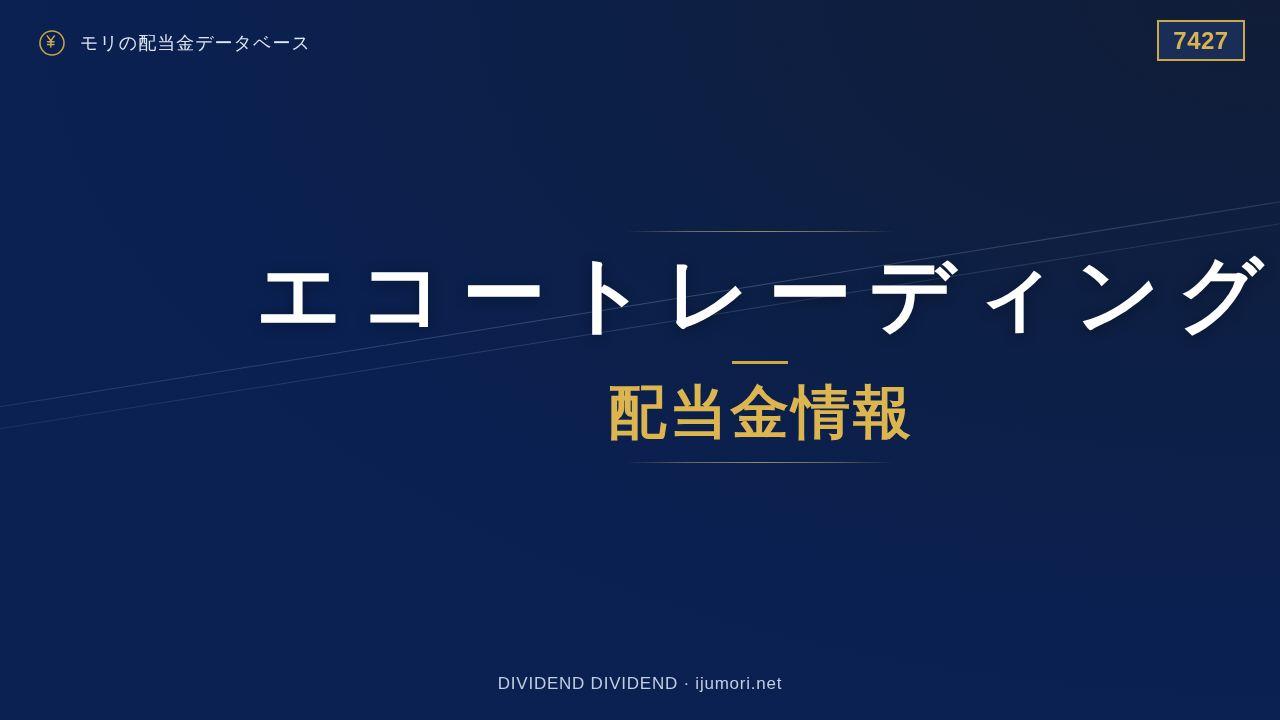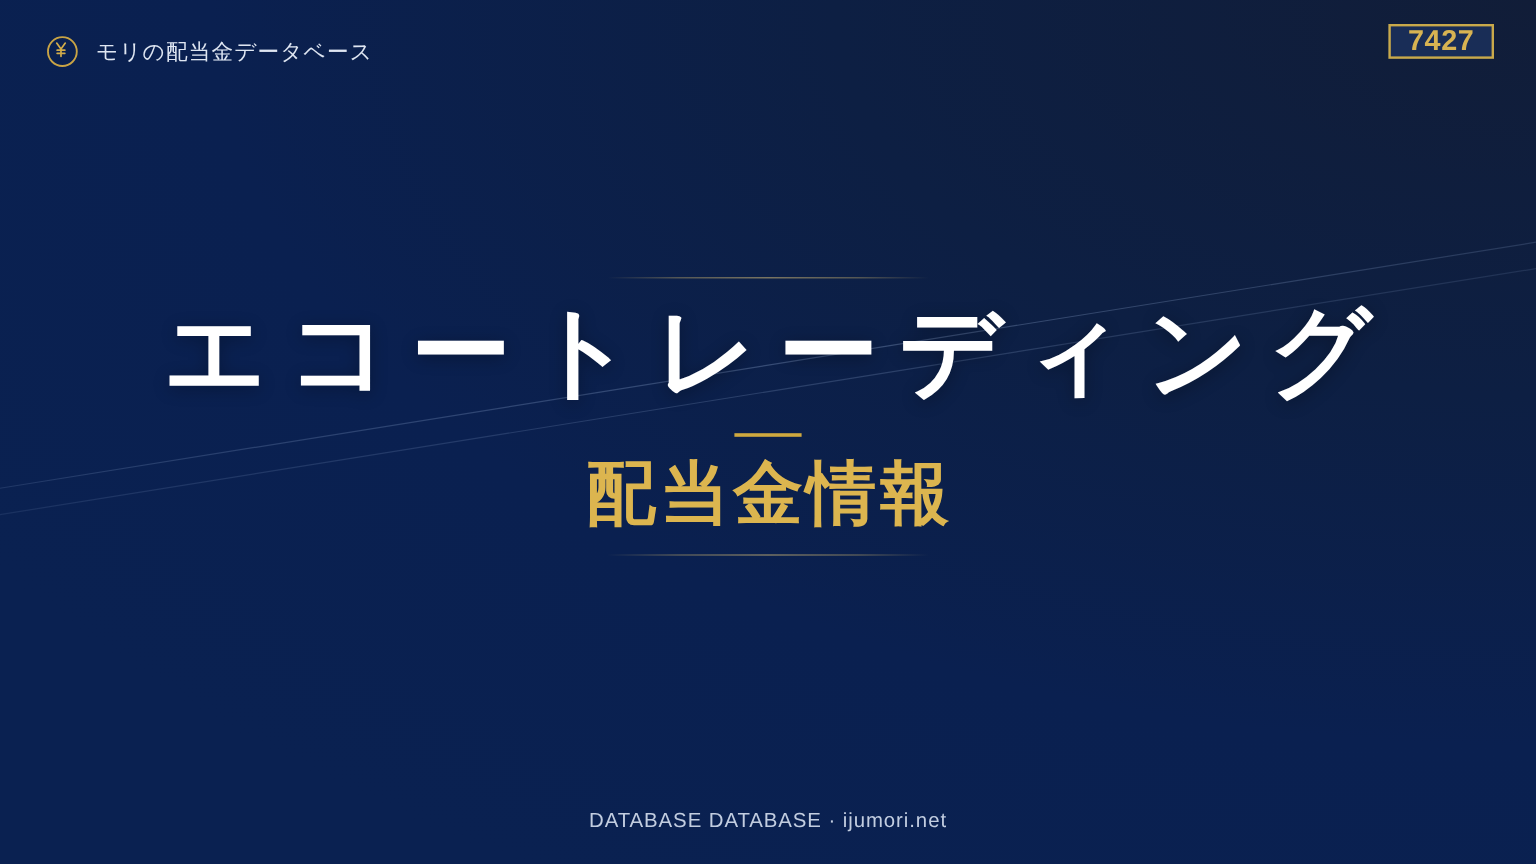"7427" #ticker-badge { height: 29px -> 41px }
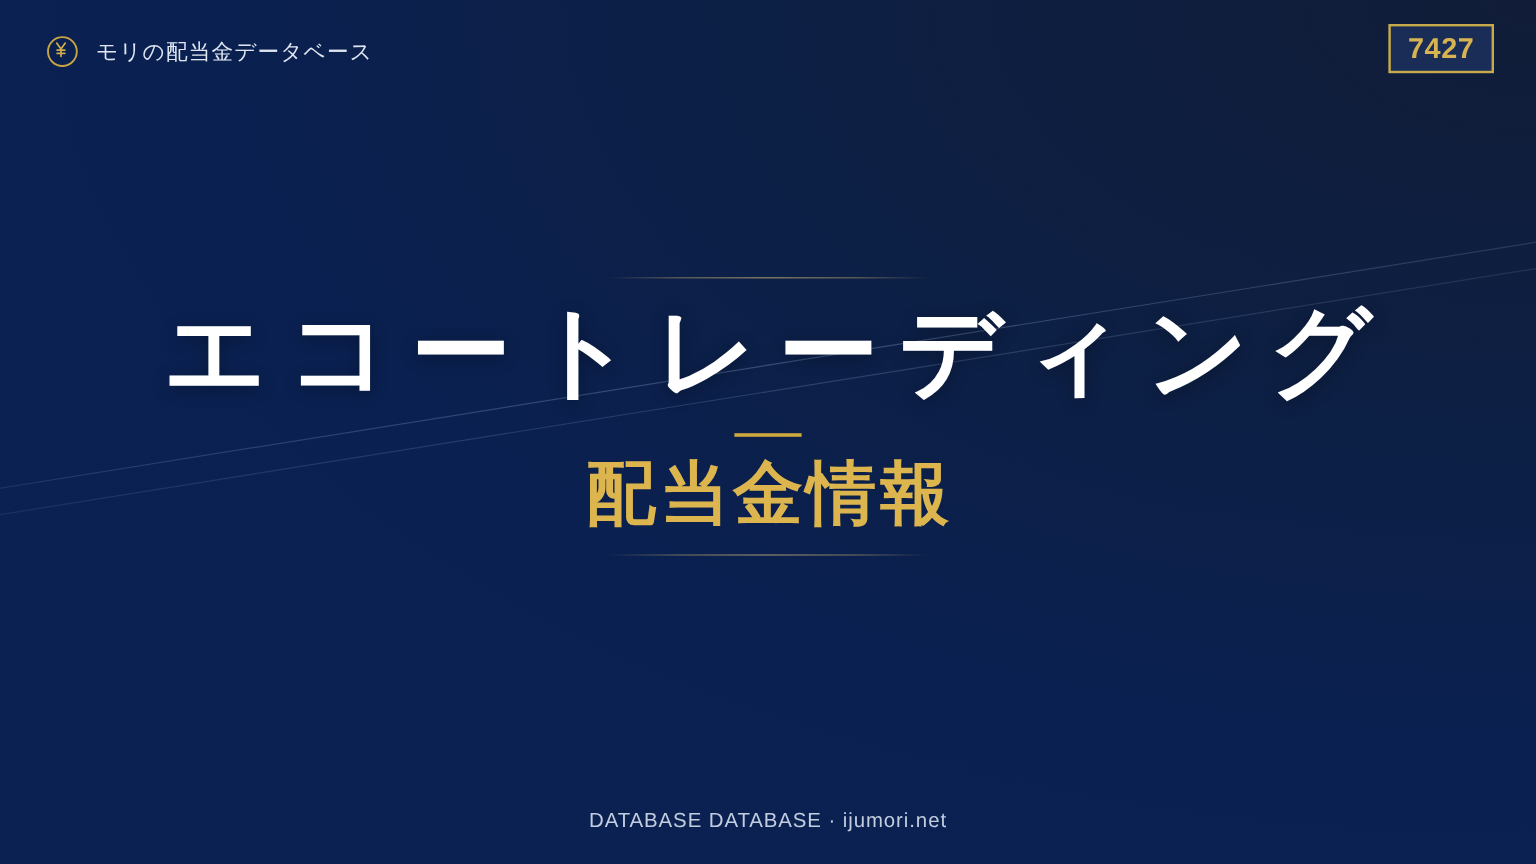"エコートレーディング" #hero { align-items: center -> flex-end }
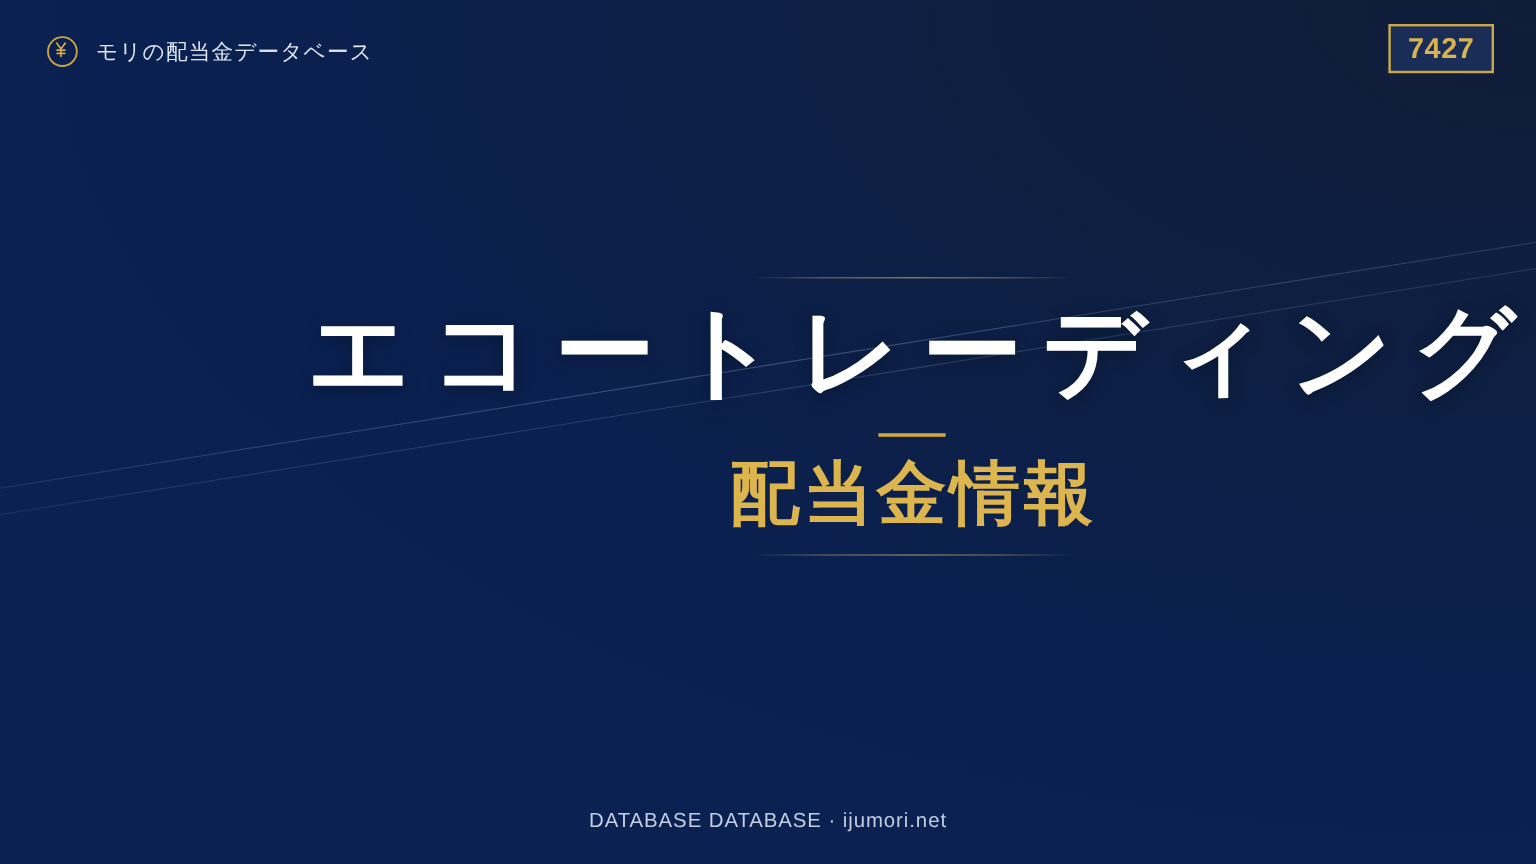"DATABASE DATABASE · ijumori.net" span { text: DATABASE DATABASE -> DIVIDEND DIVIDEND }
